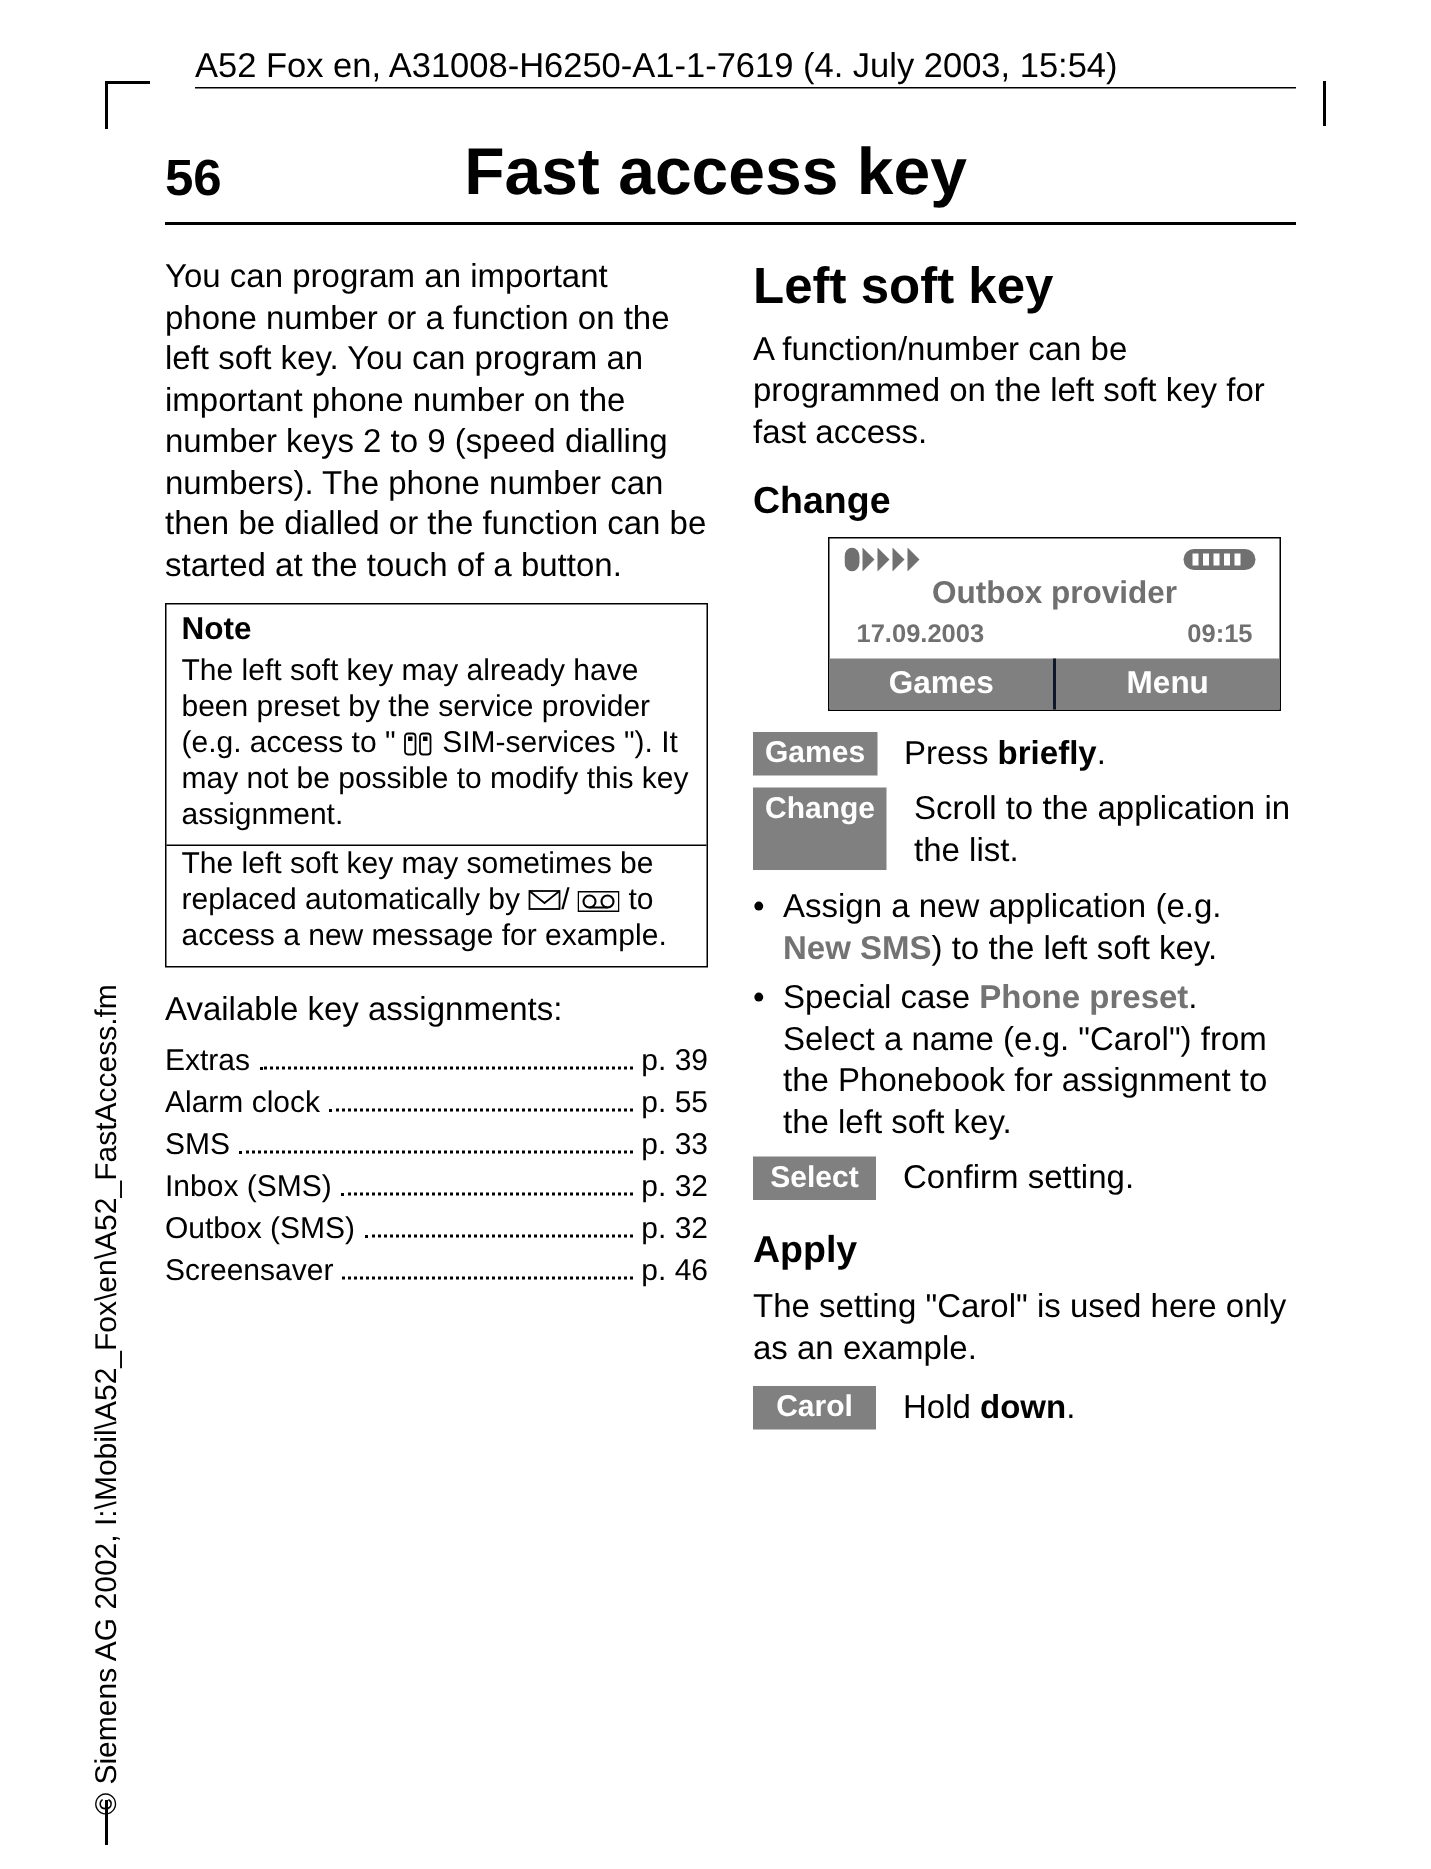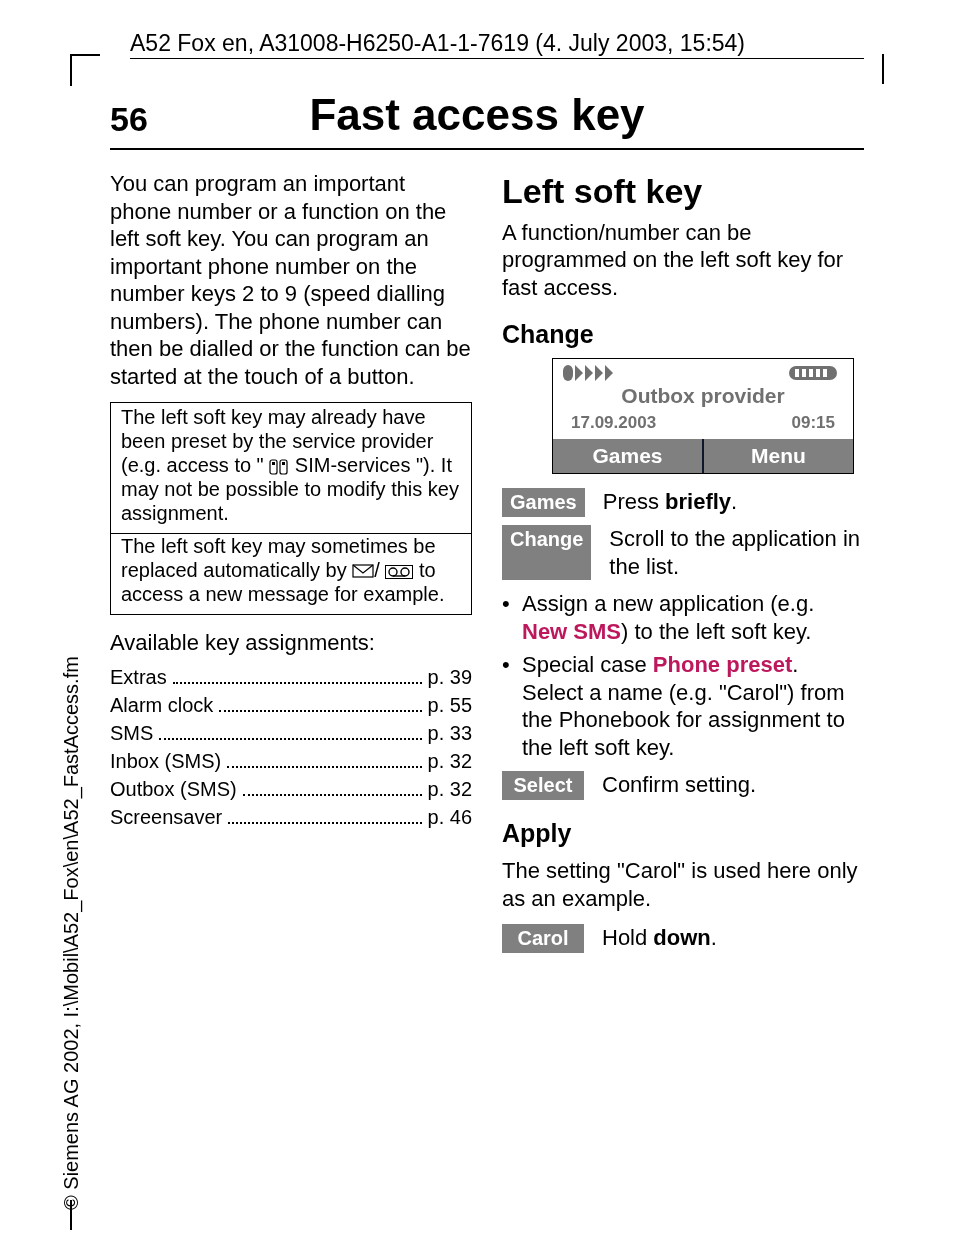"Note" div.note-title { html: none -> <div>Note</div> }
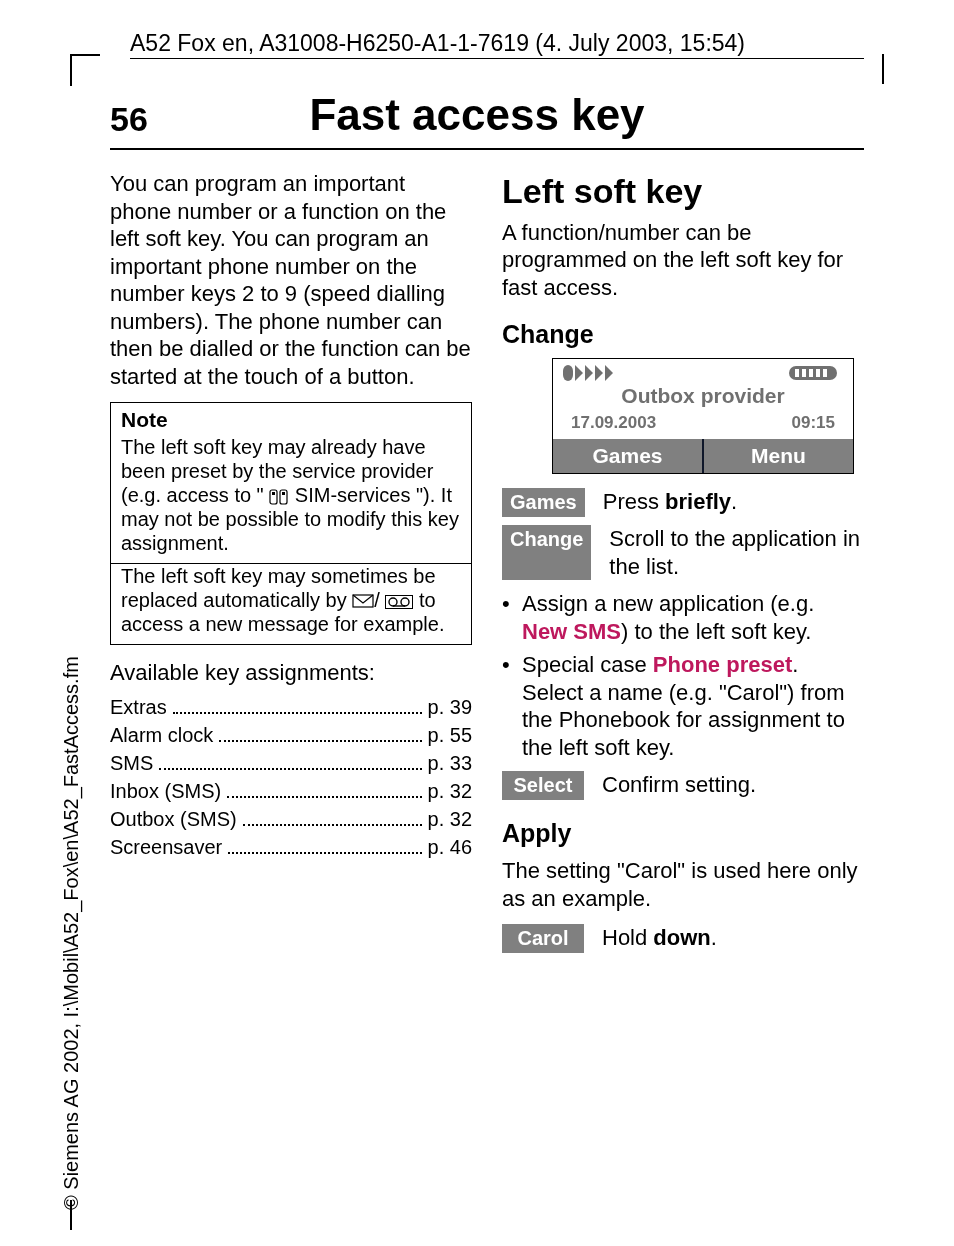"New SMS" .grey { color: #be185d -> #737373 }
